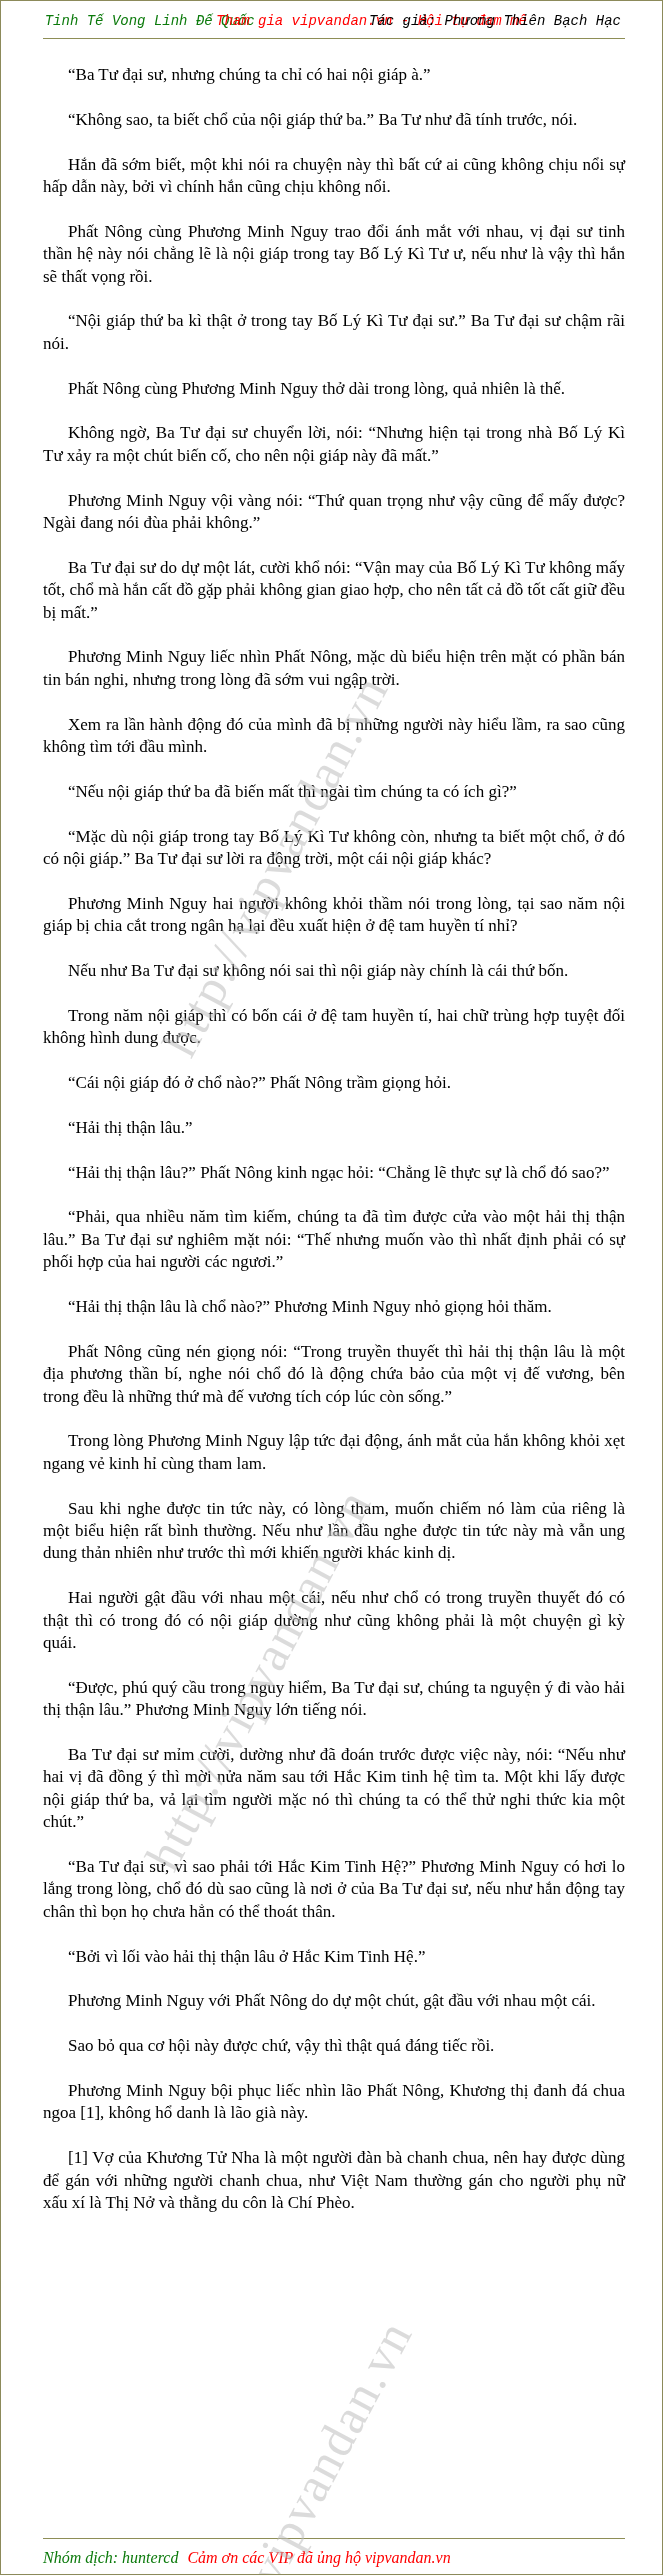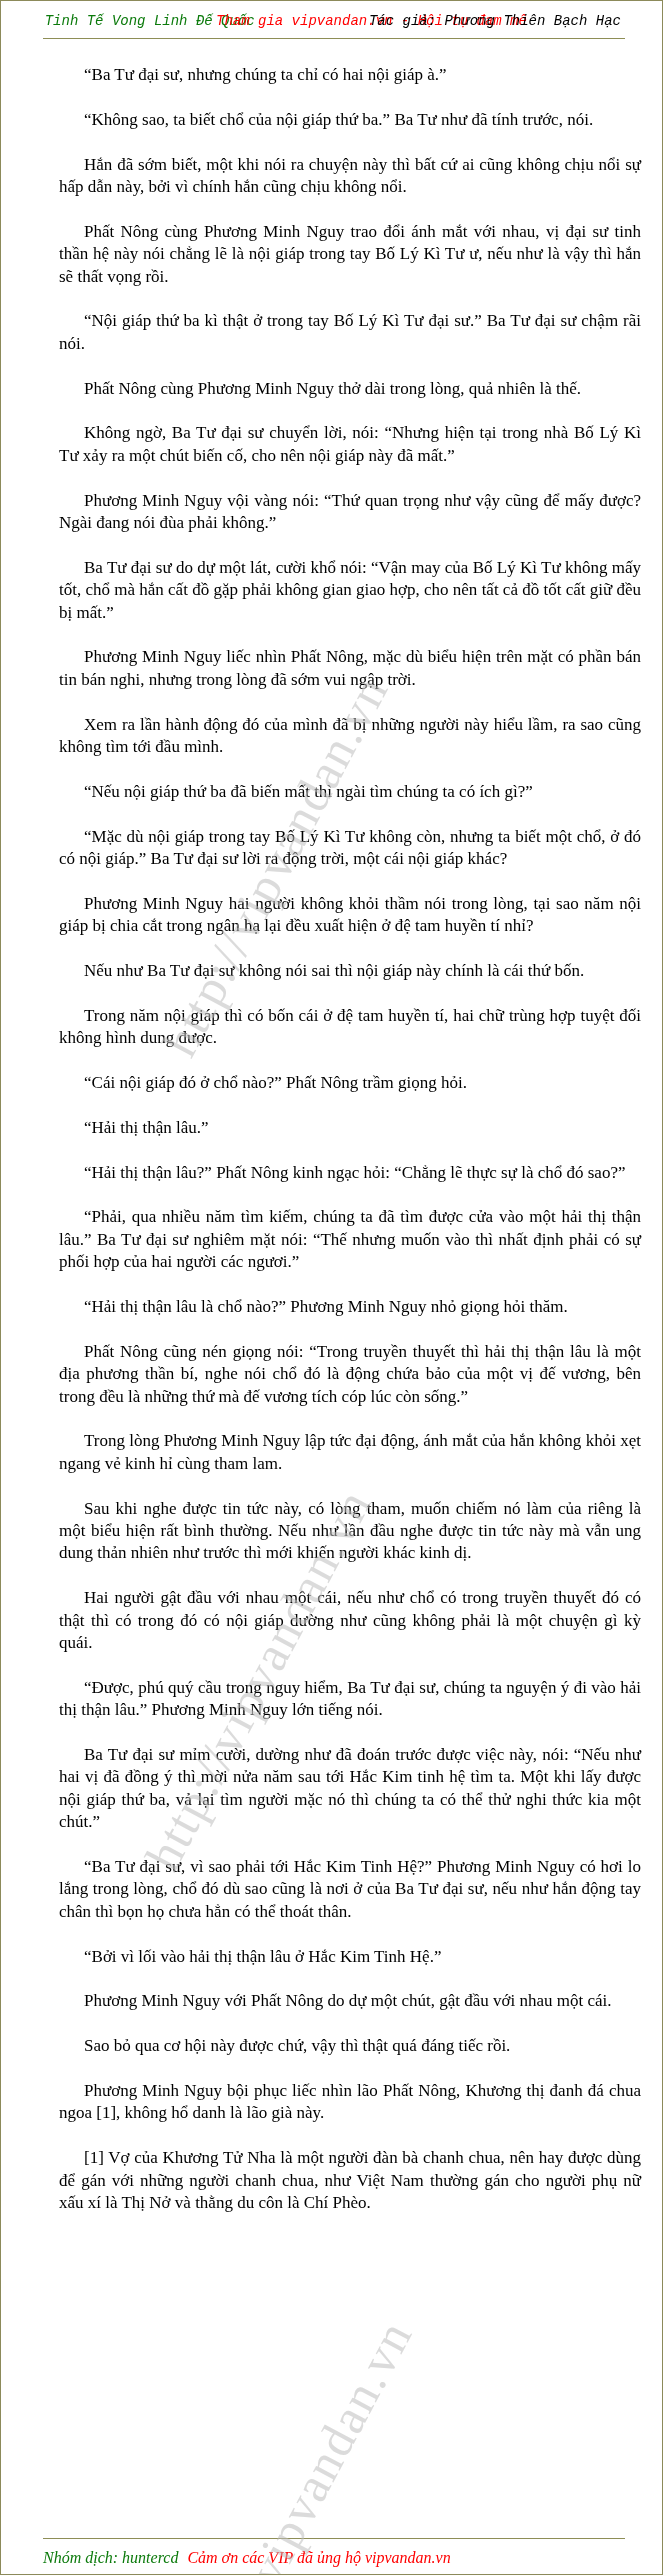"“Ba Tư đại sư, nhưng" .content { left: 58px -> 42px }
